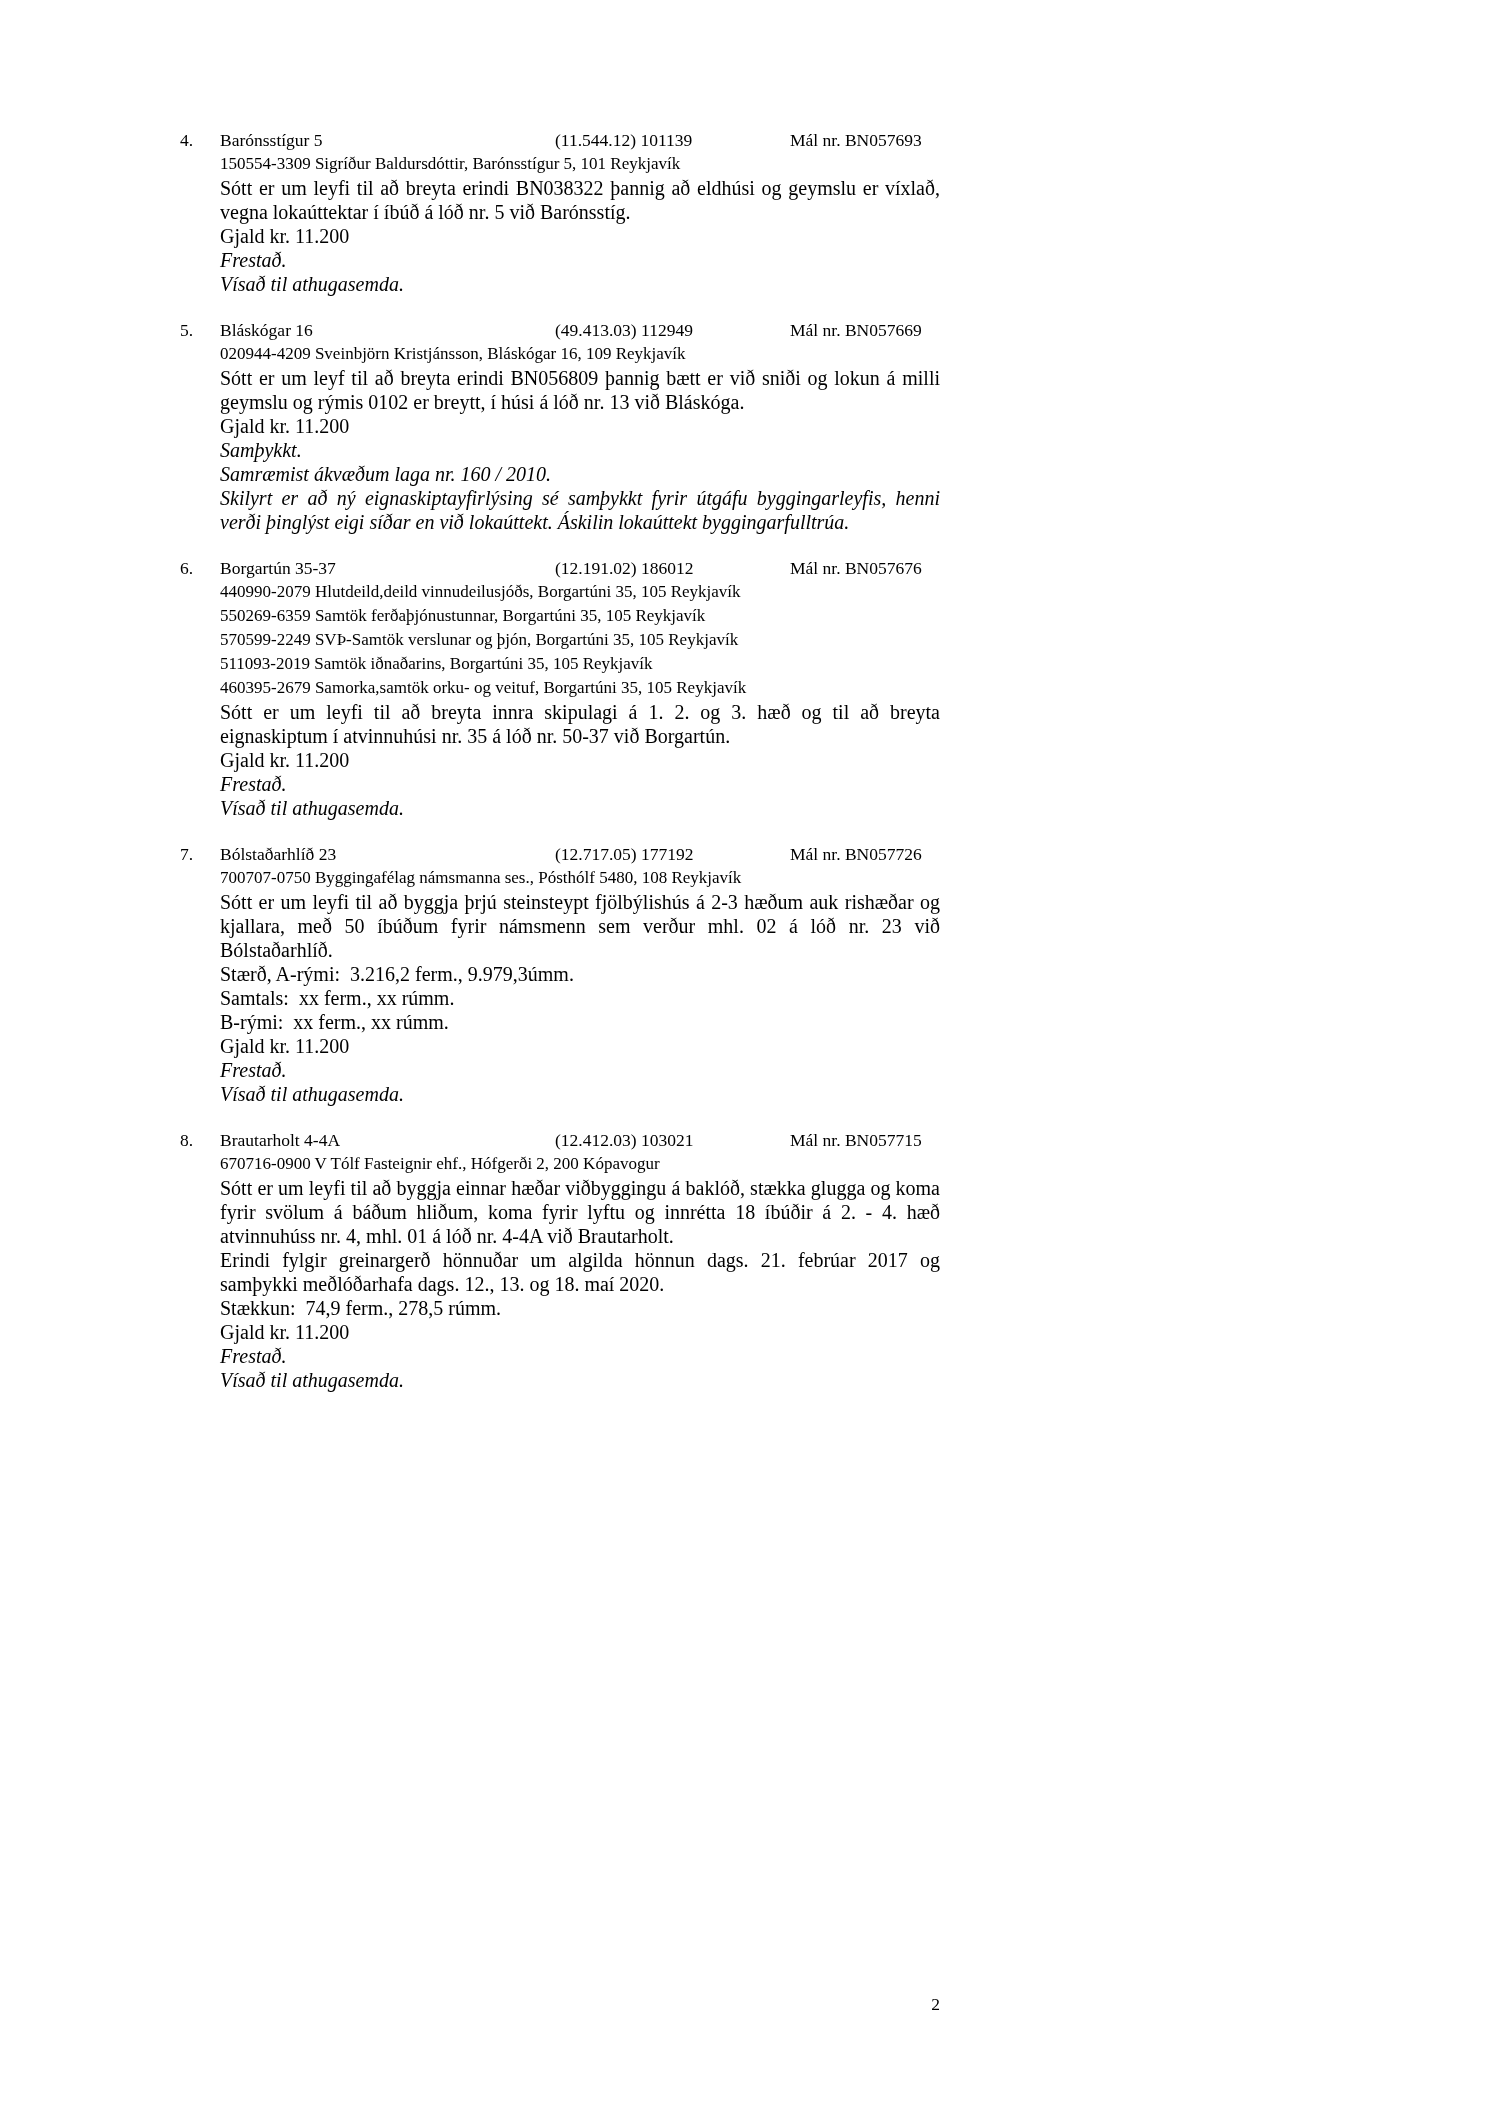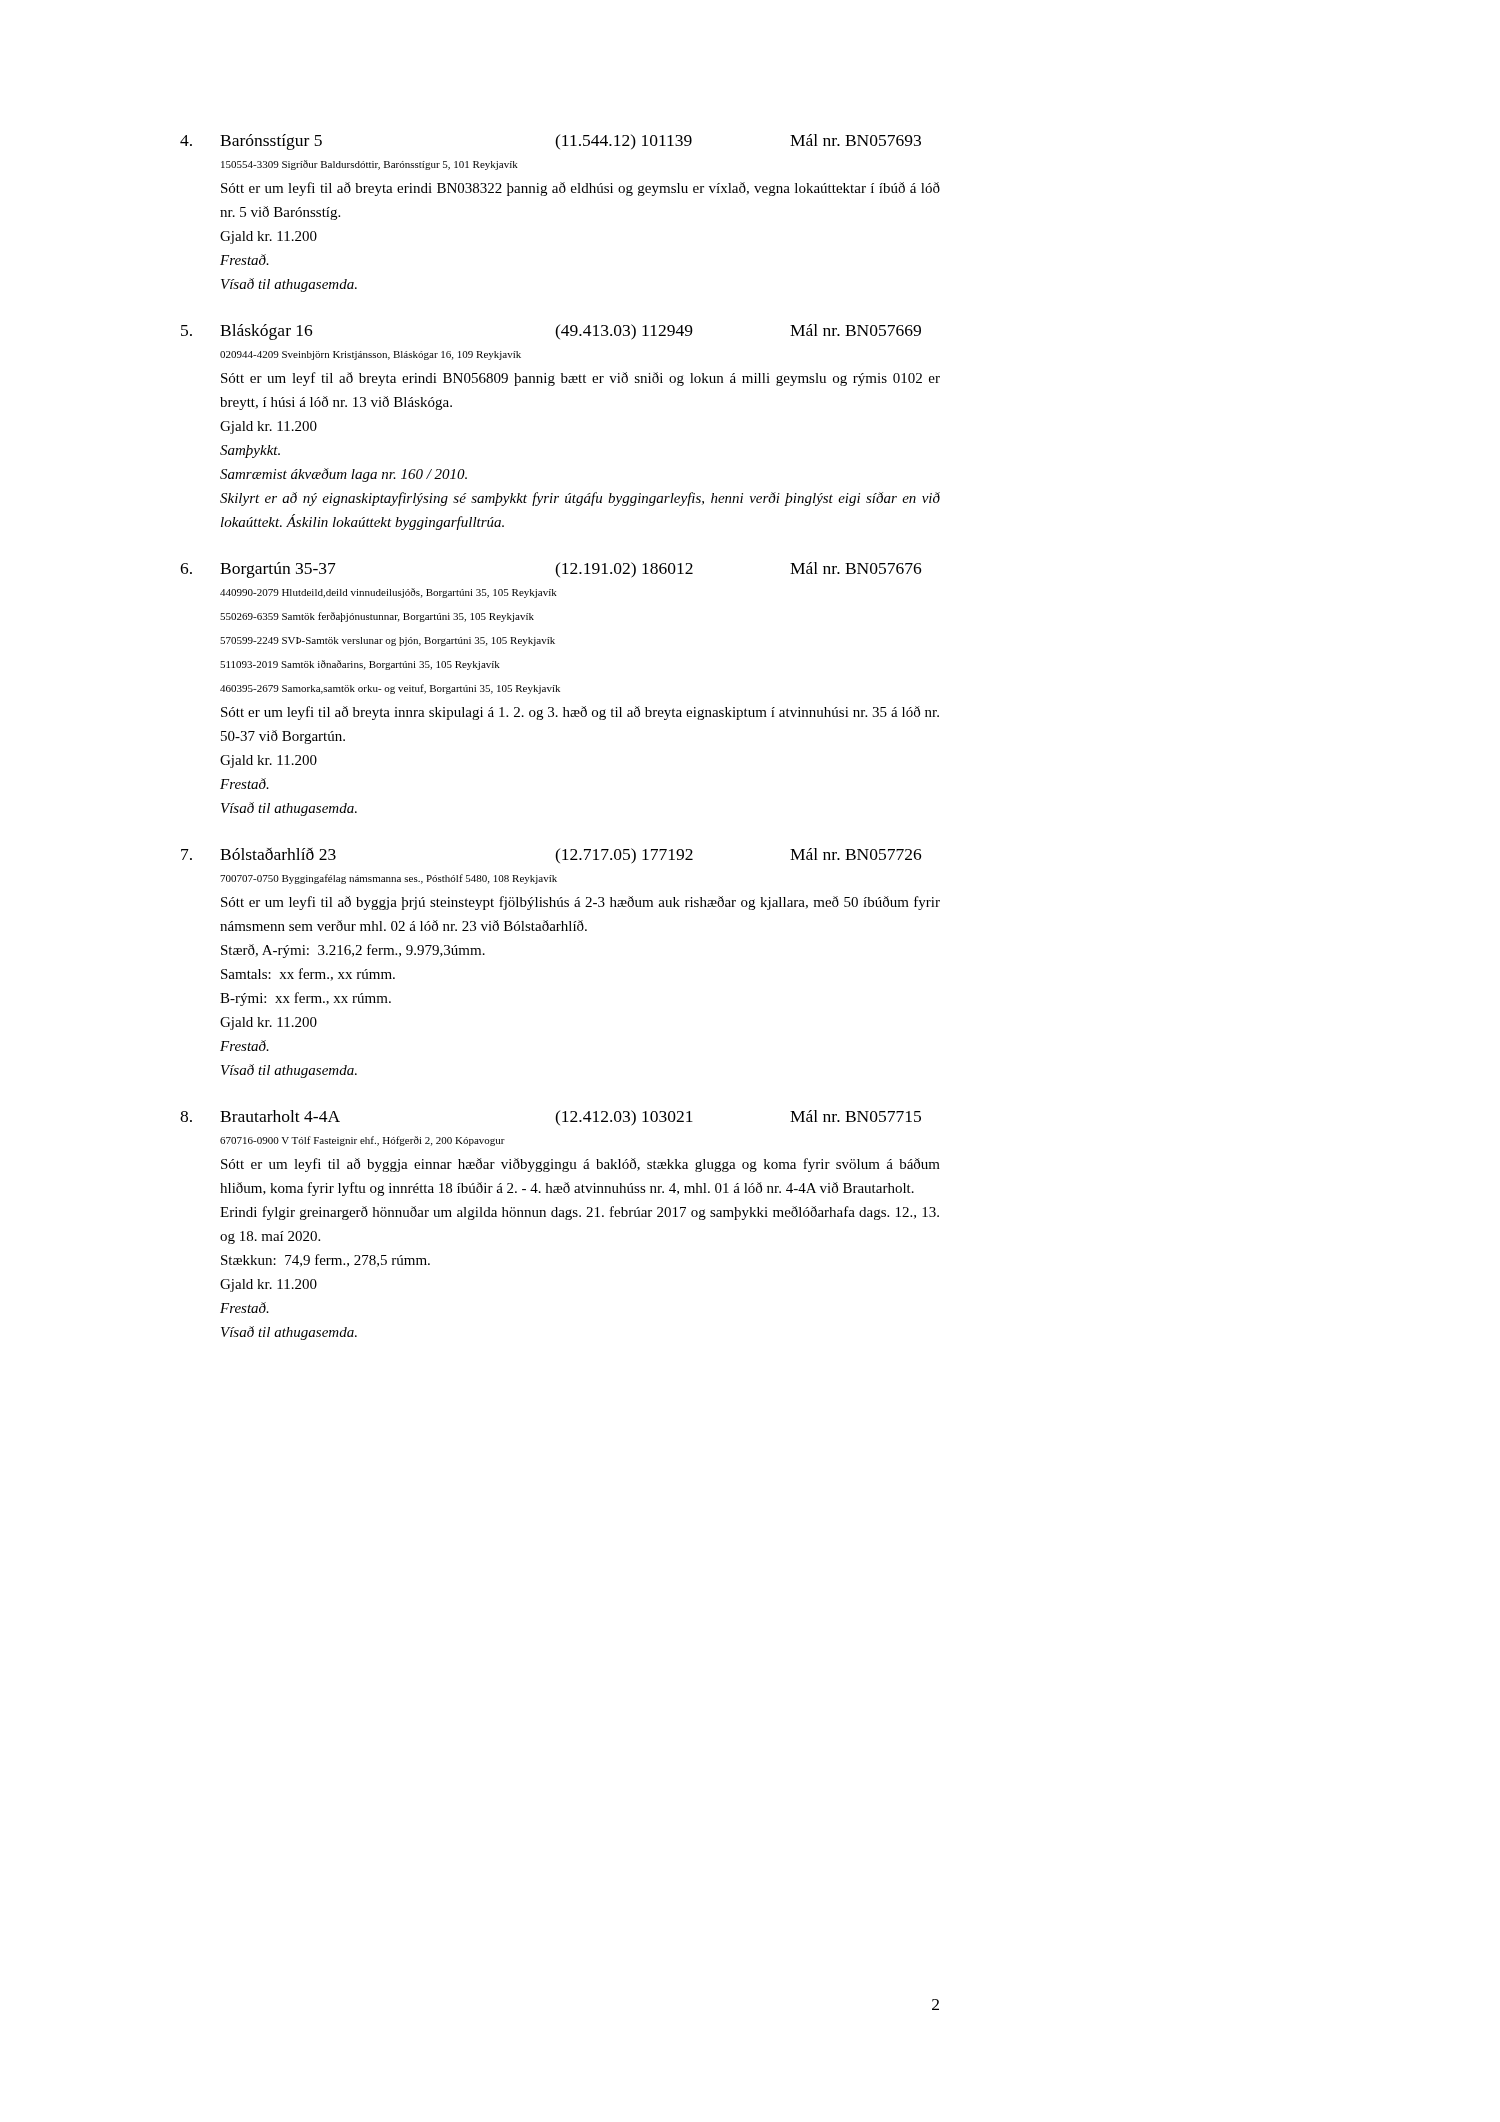"150554-3309 Sigríður Baldursdóttir," p.owner { font-size: 11px -> 17px }
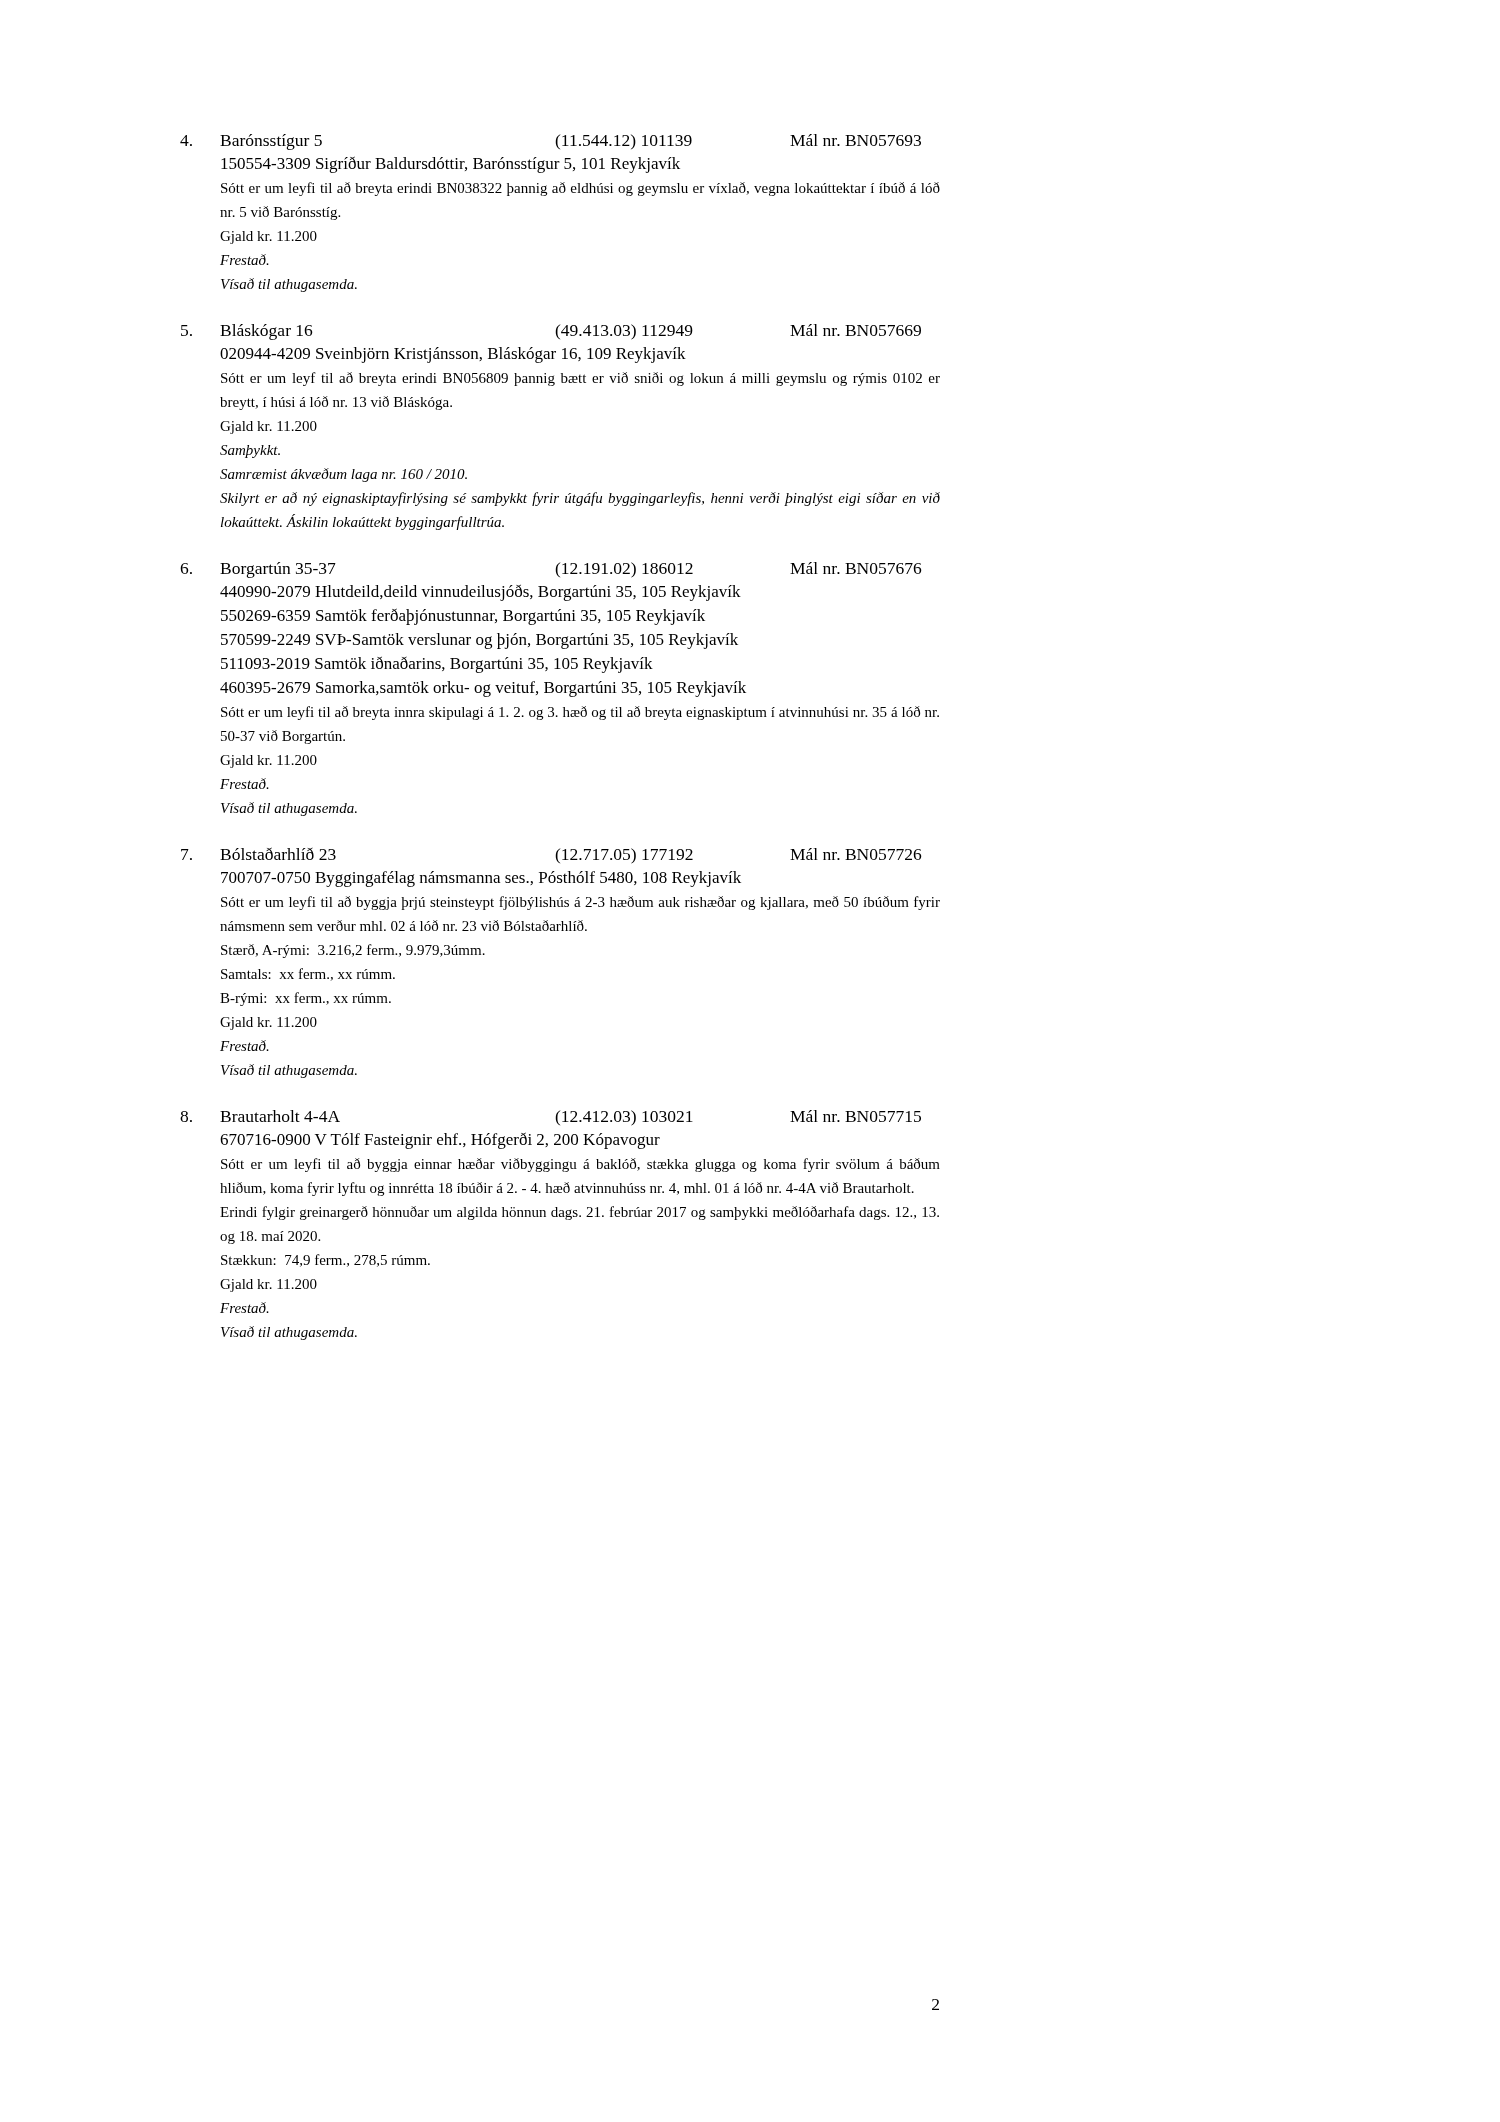"Sótt er um leyfi til" .item-body p { font-size: 15px -> 20px }
